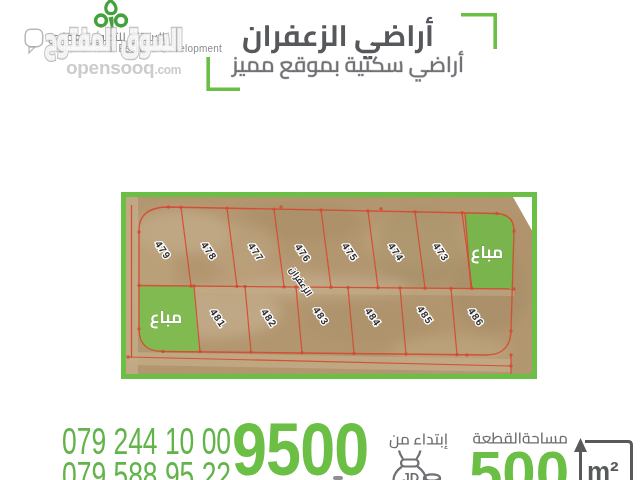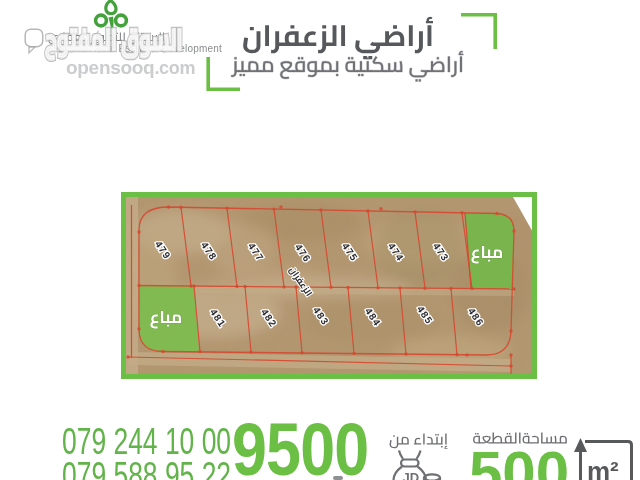".com" span { font-size: 18px -> 12px }
